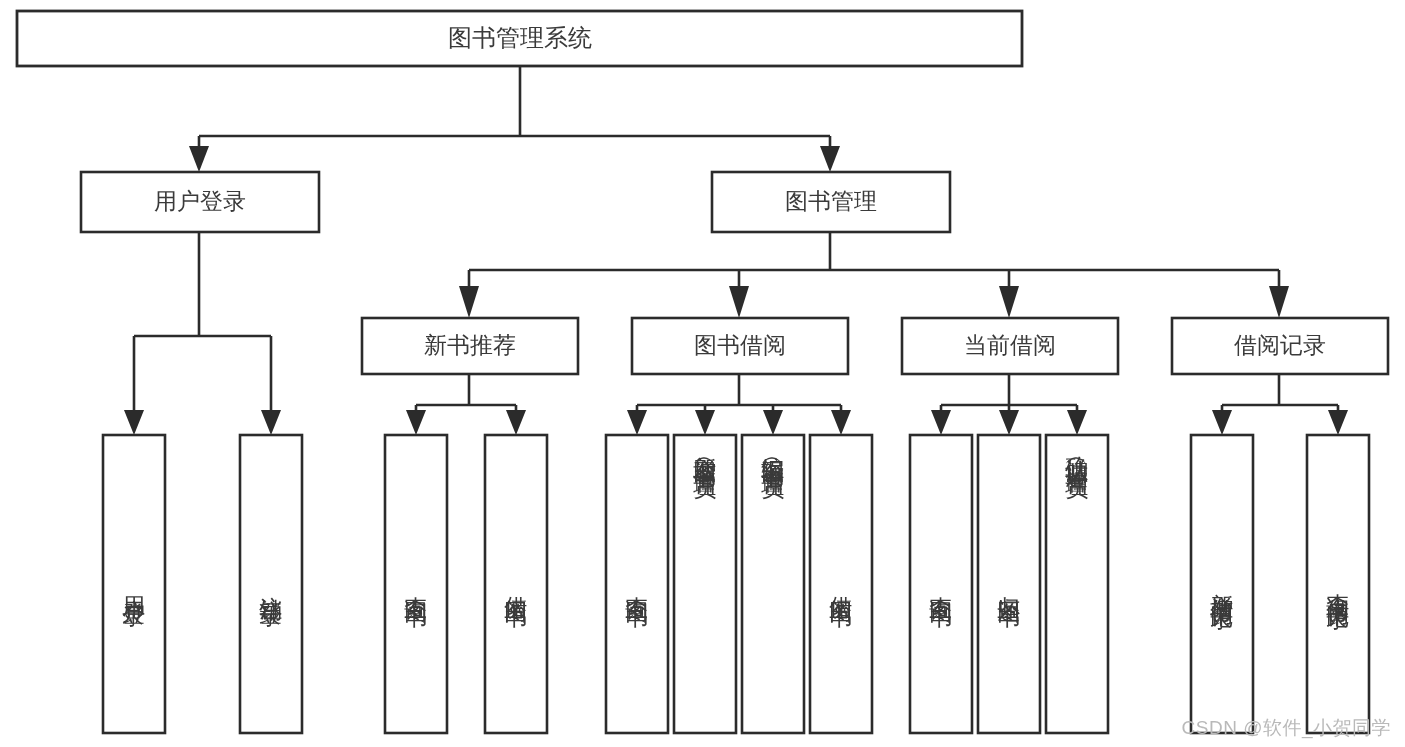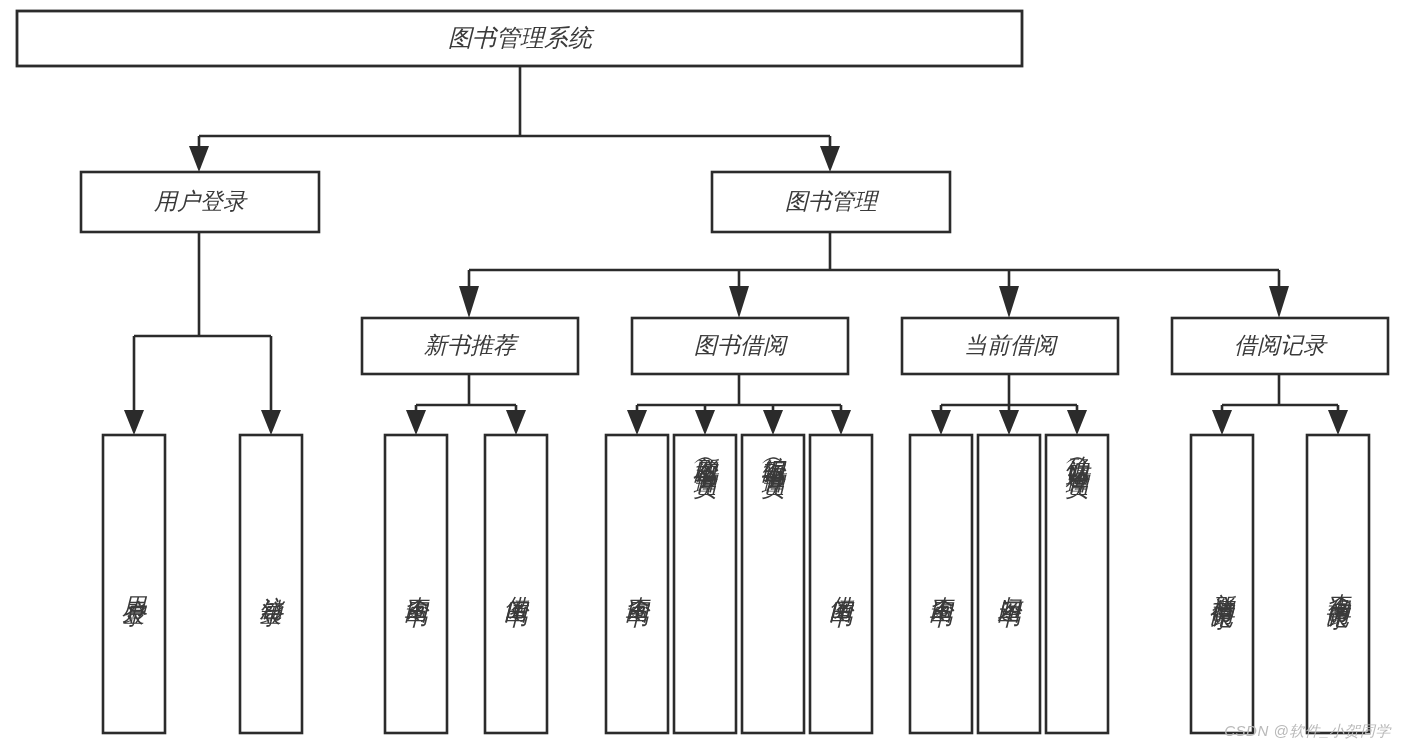"图书管理系统" #canvas { font-style: italic -> none }
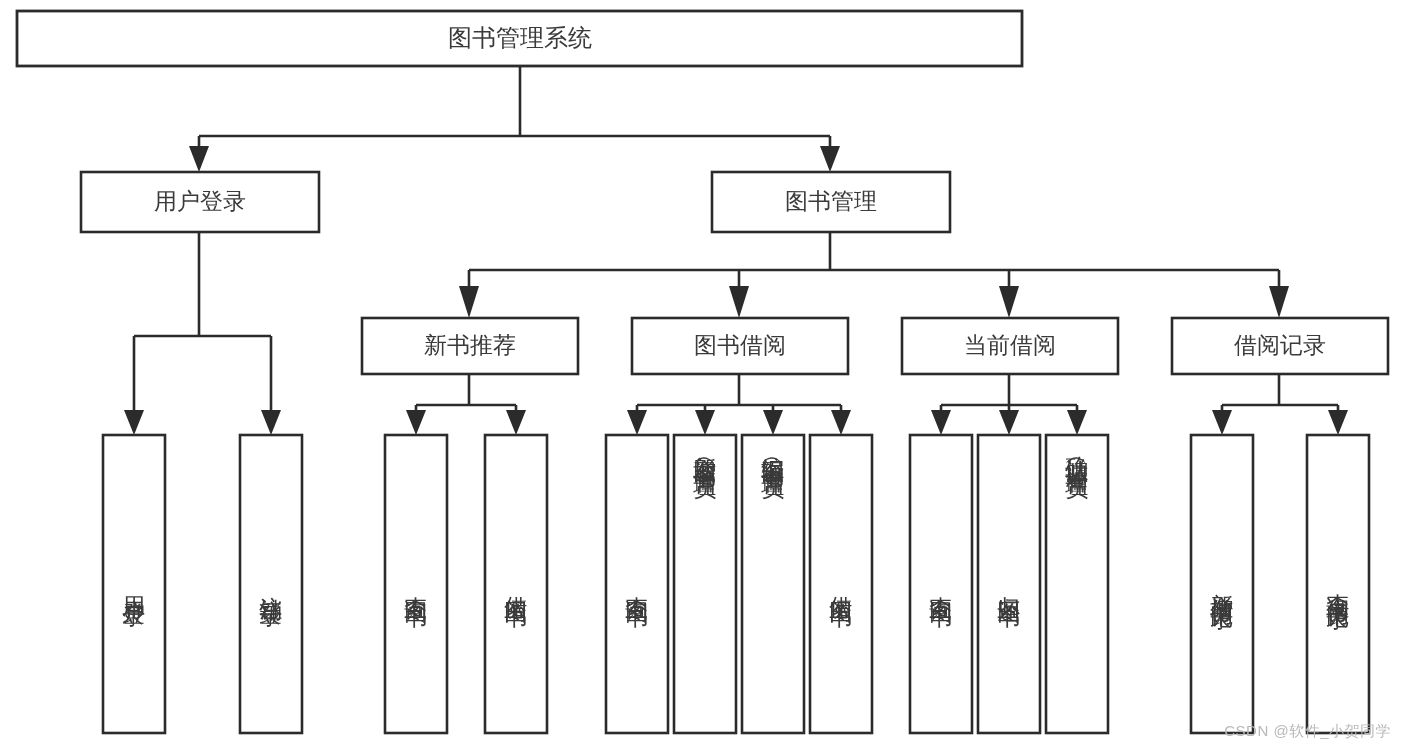"CSDN @软件_小贺同学" .watermark { font-size: 15px -> 19px }
